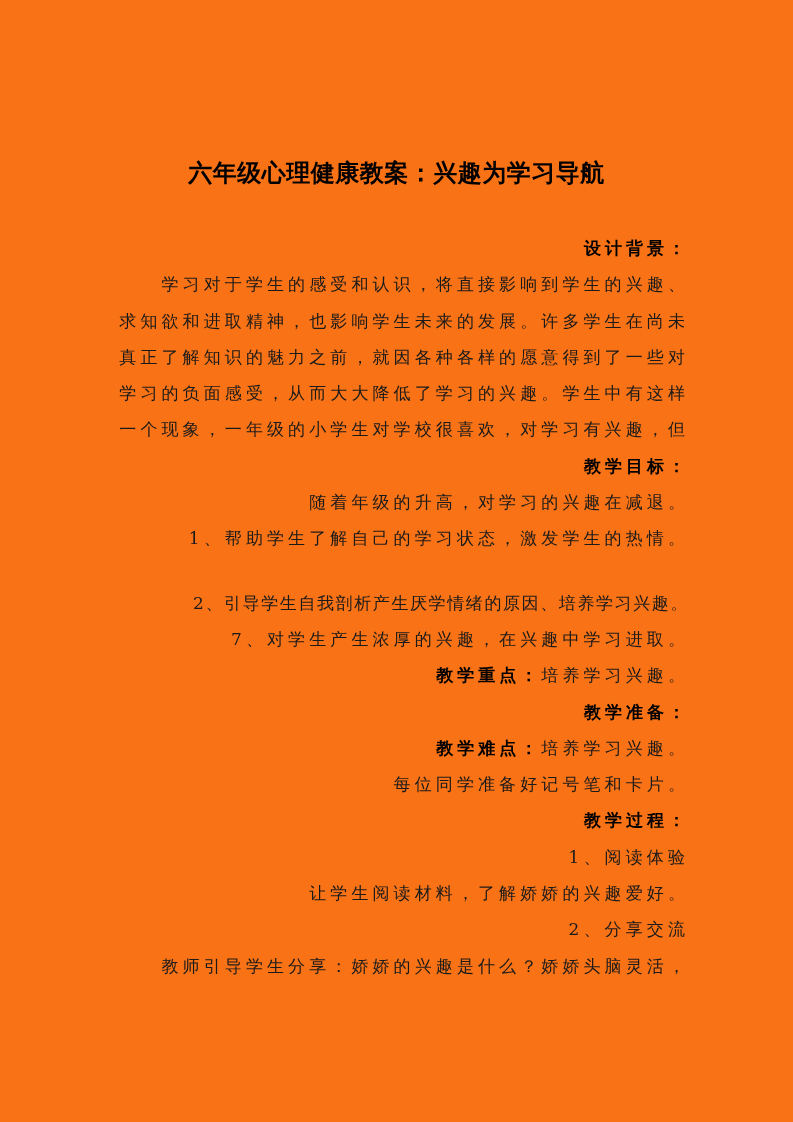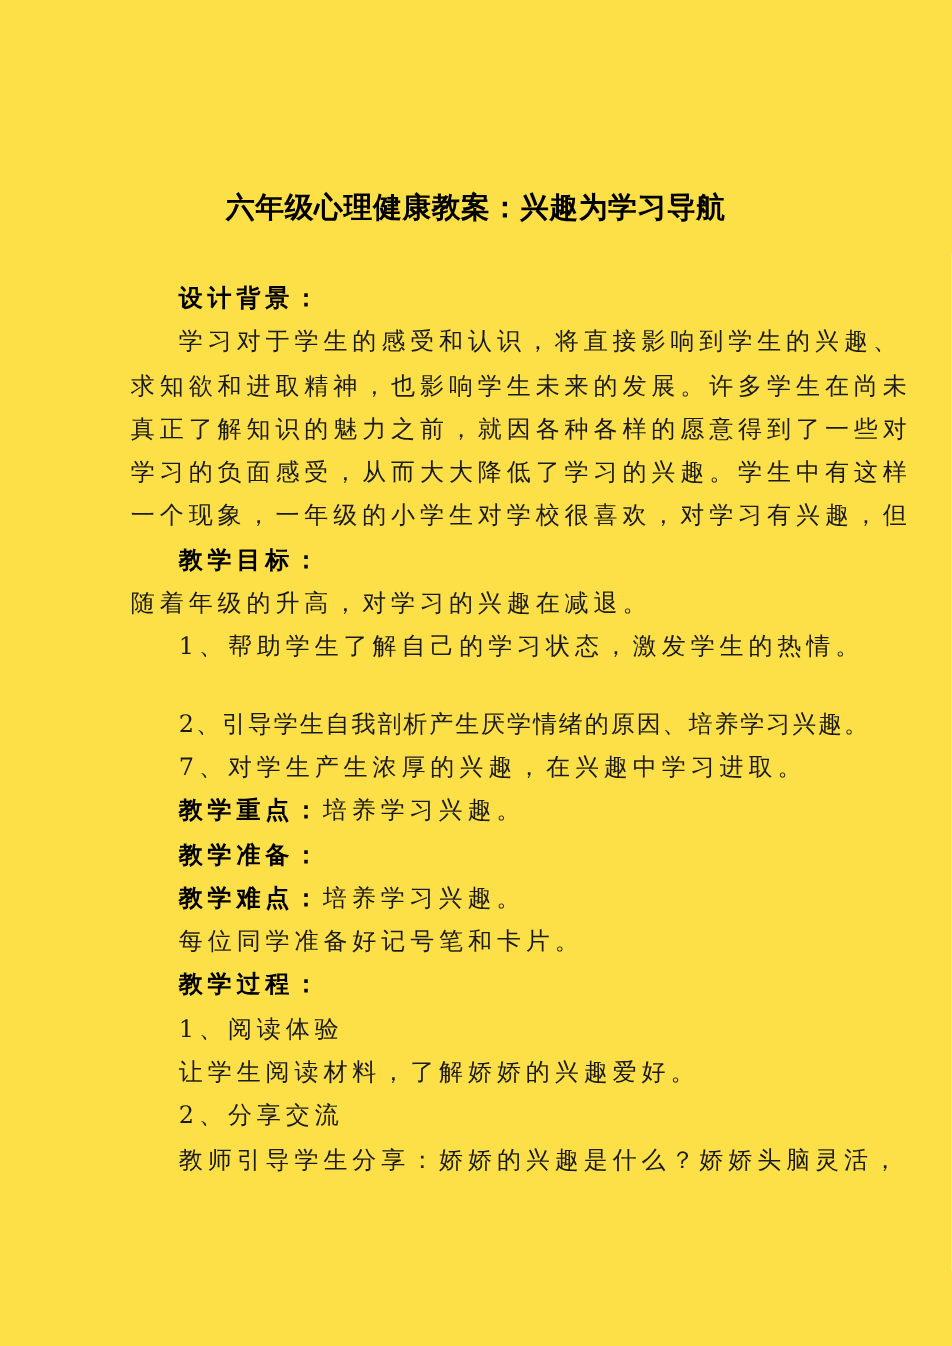"六年级心理健康教案：兴趣为学习导航" .page { background: #fde047 -> #f97316 }
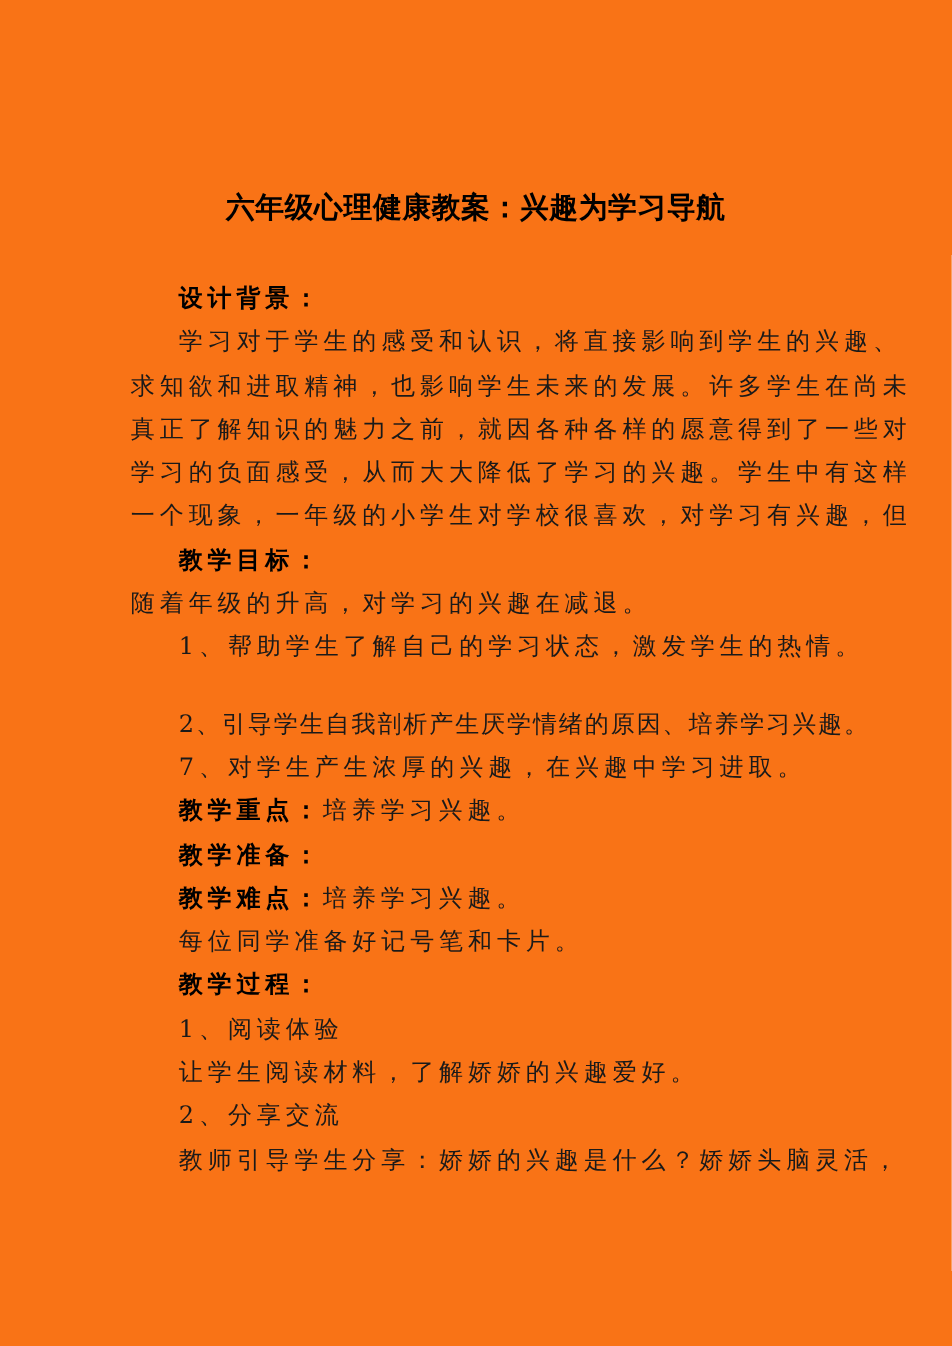"设计背景：" .line { font-size: 20px -> 17px; text-align: none -> right }
